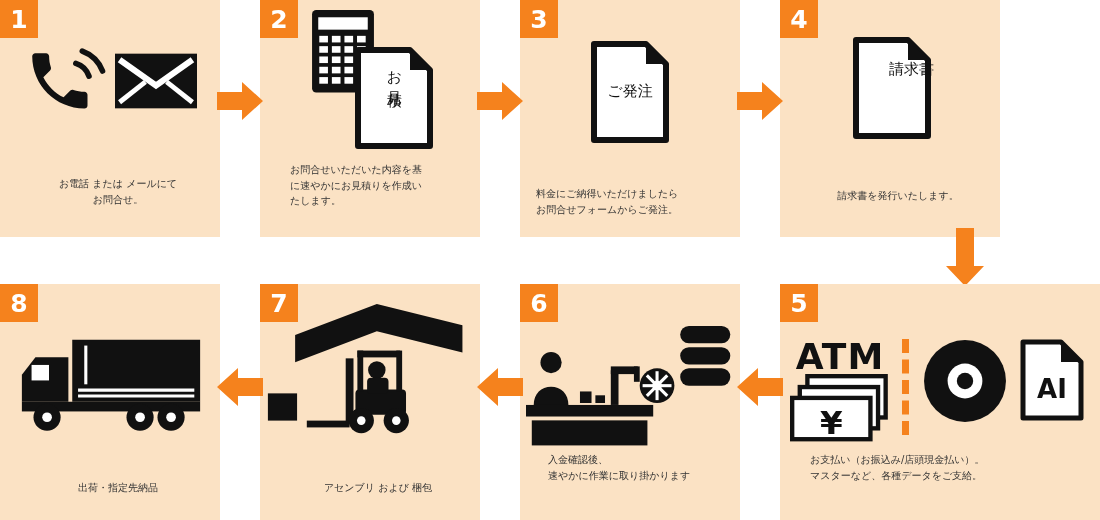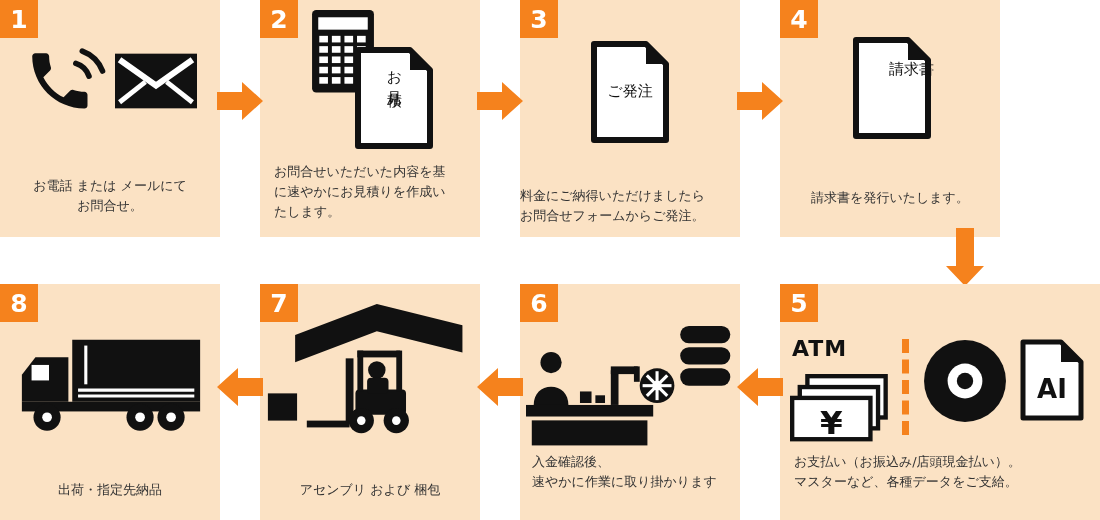"お問合せいただいた内容を基" .cardtext { font-size: 13px -> 10px; left: 0 -> 16px }
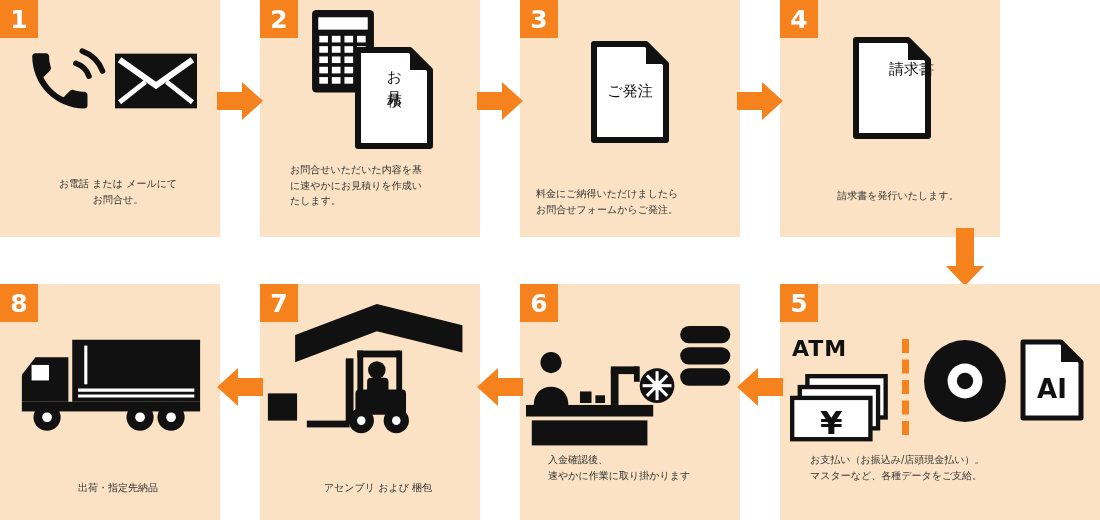"ATM" .atm { font-size: 22px -> 36px; text-align: left -> center }
